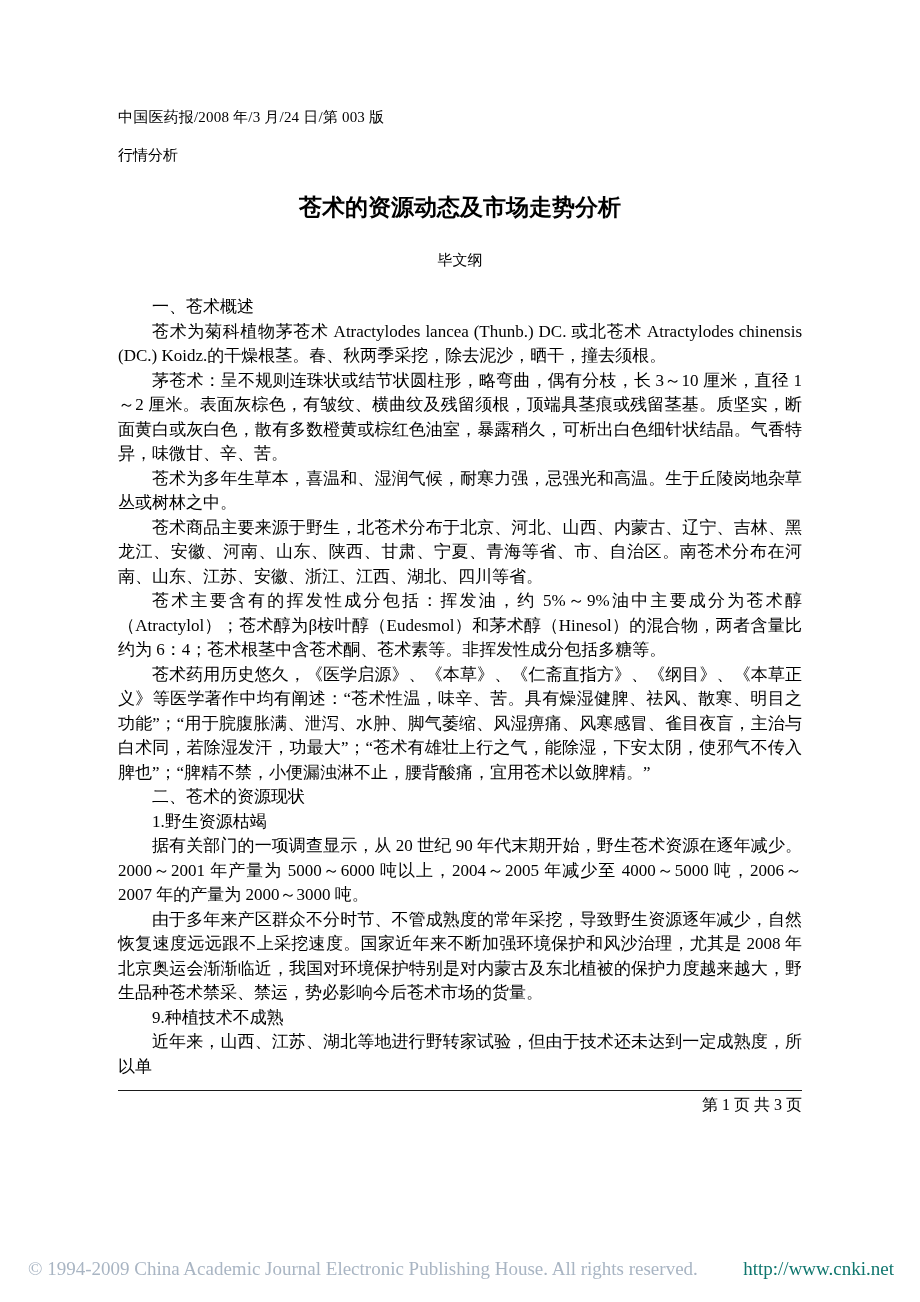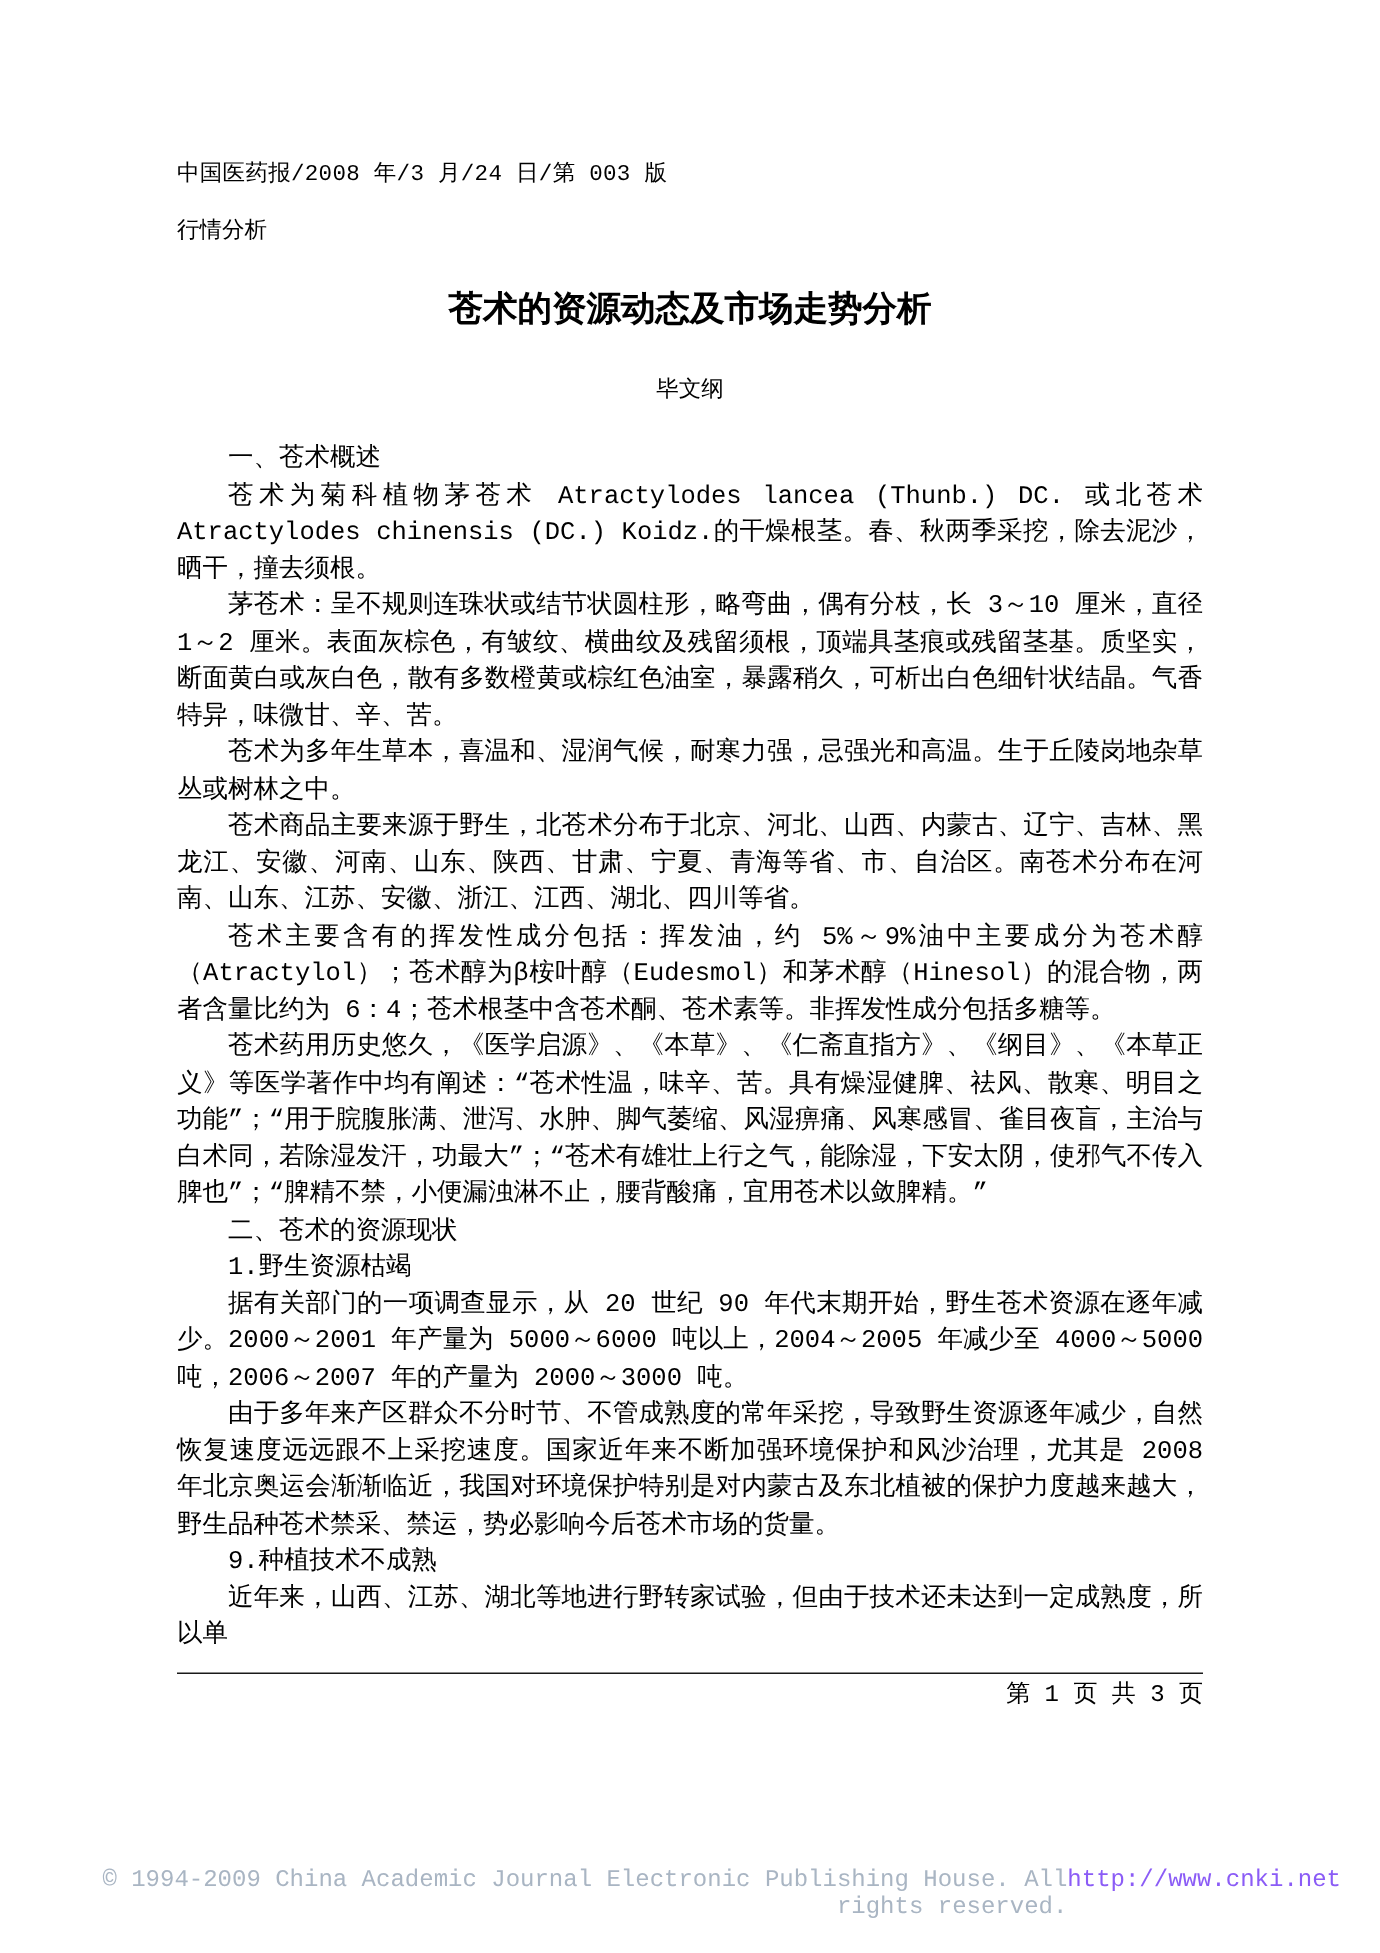"中国医药报/2008 年/3 月/24 日/第 003" .page { font-family: Liberation Mono, monospace -> none }
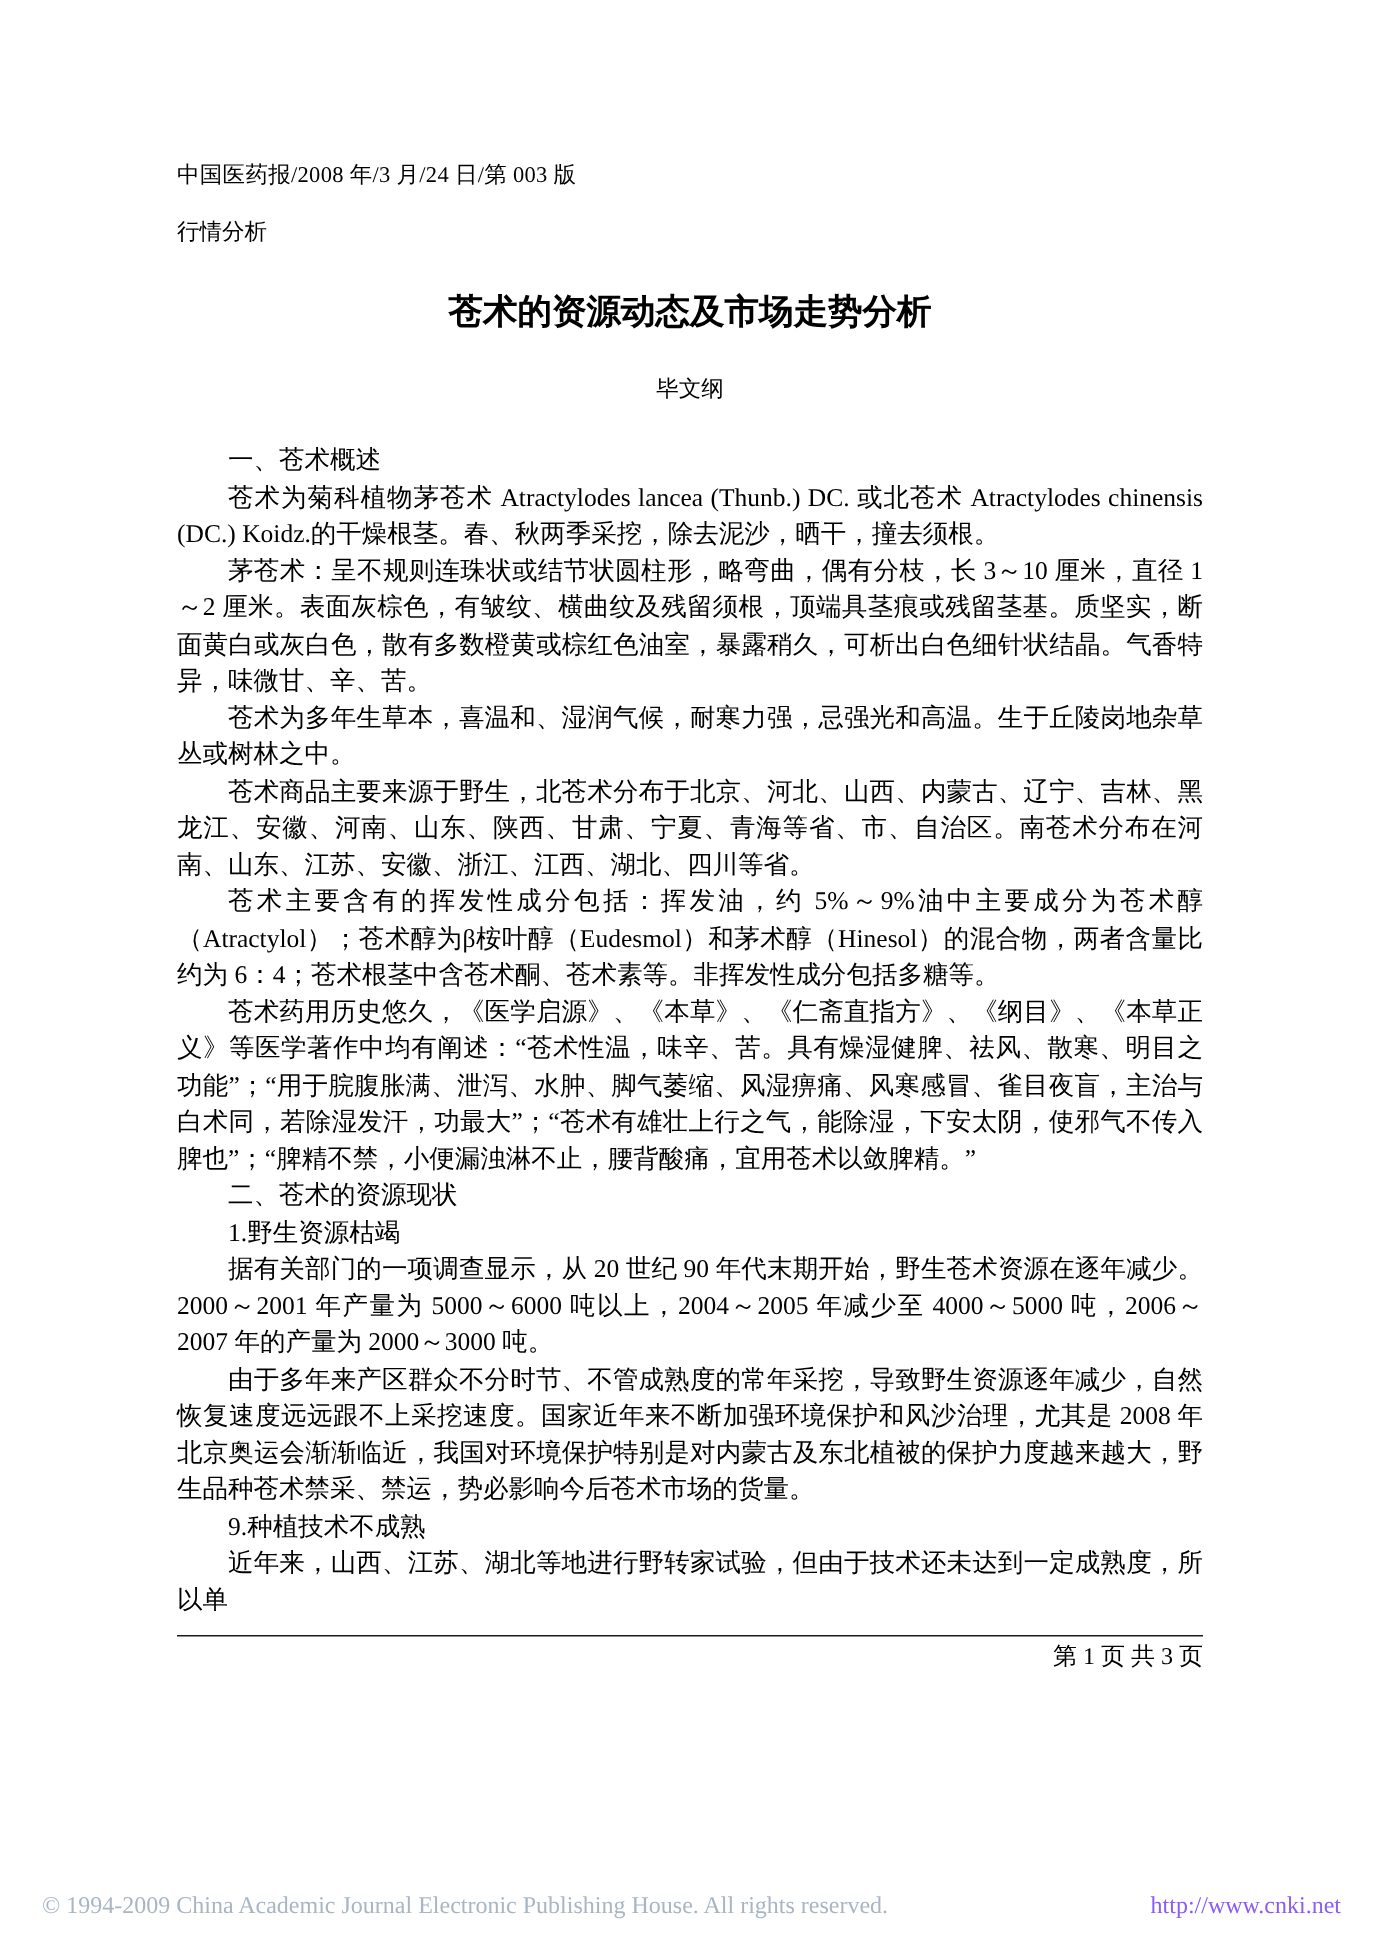"© 1994-2009 China Academic Journal" .copyright { font-size: 16px -> 19px }
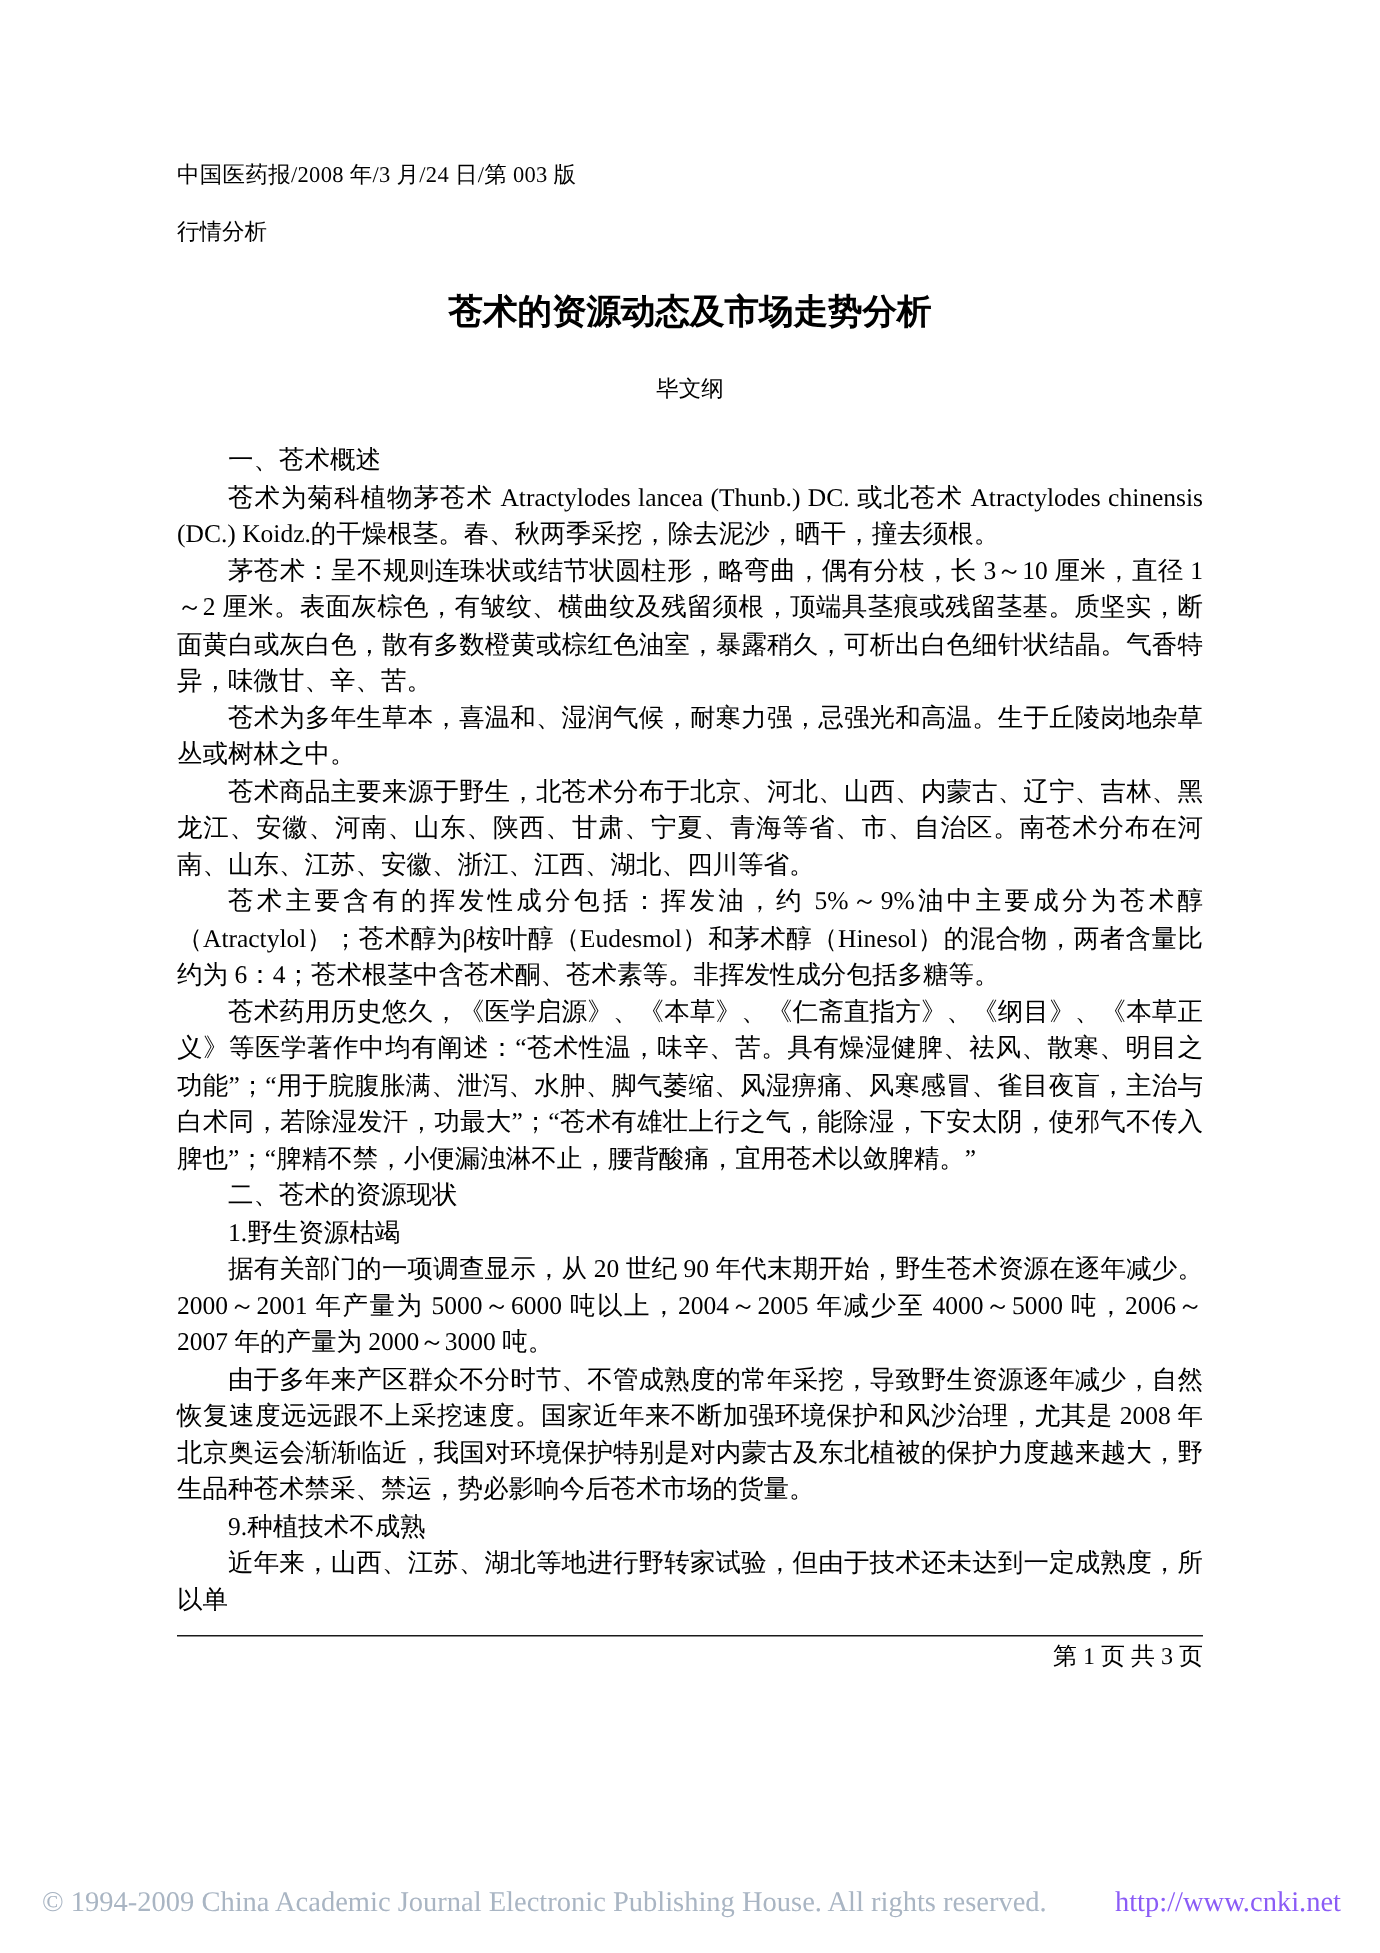"http://www.cnki.net" .copyright .url { color: #8b5cf6 -> #0f766e }
